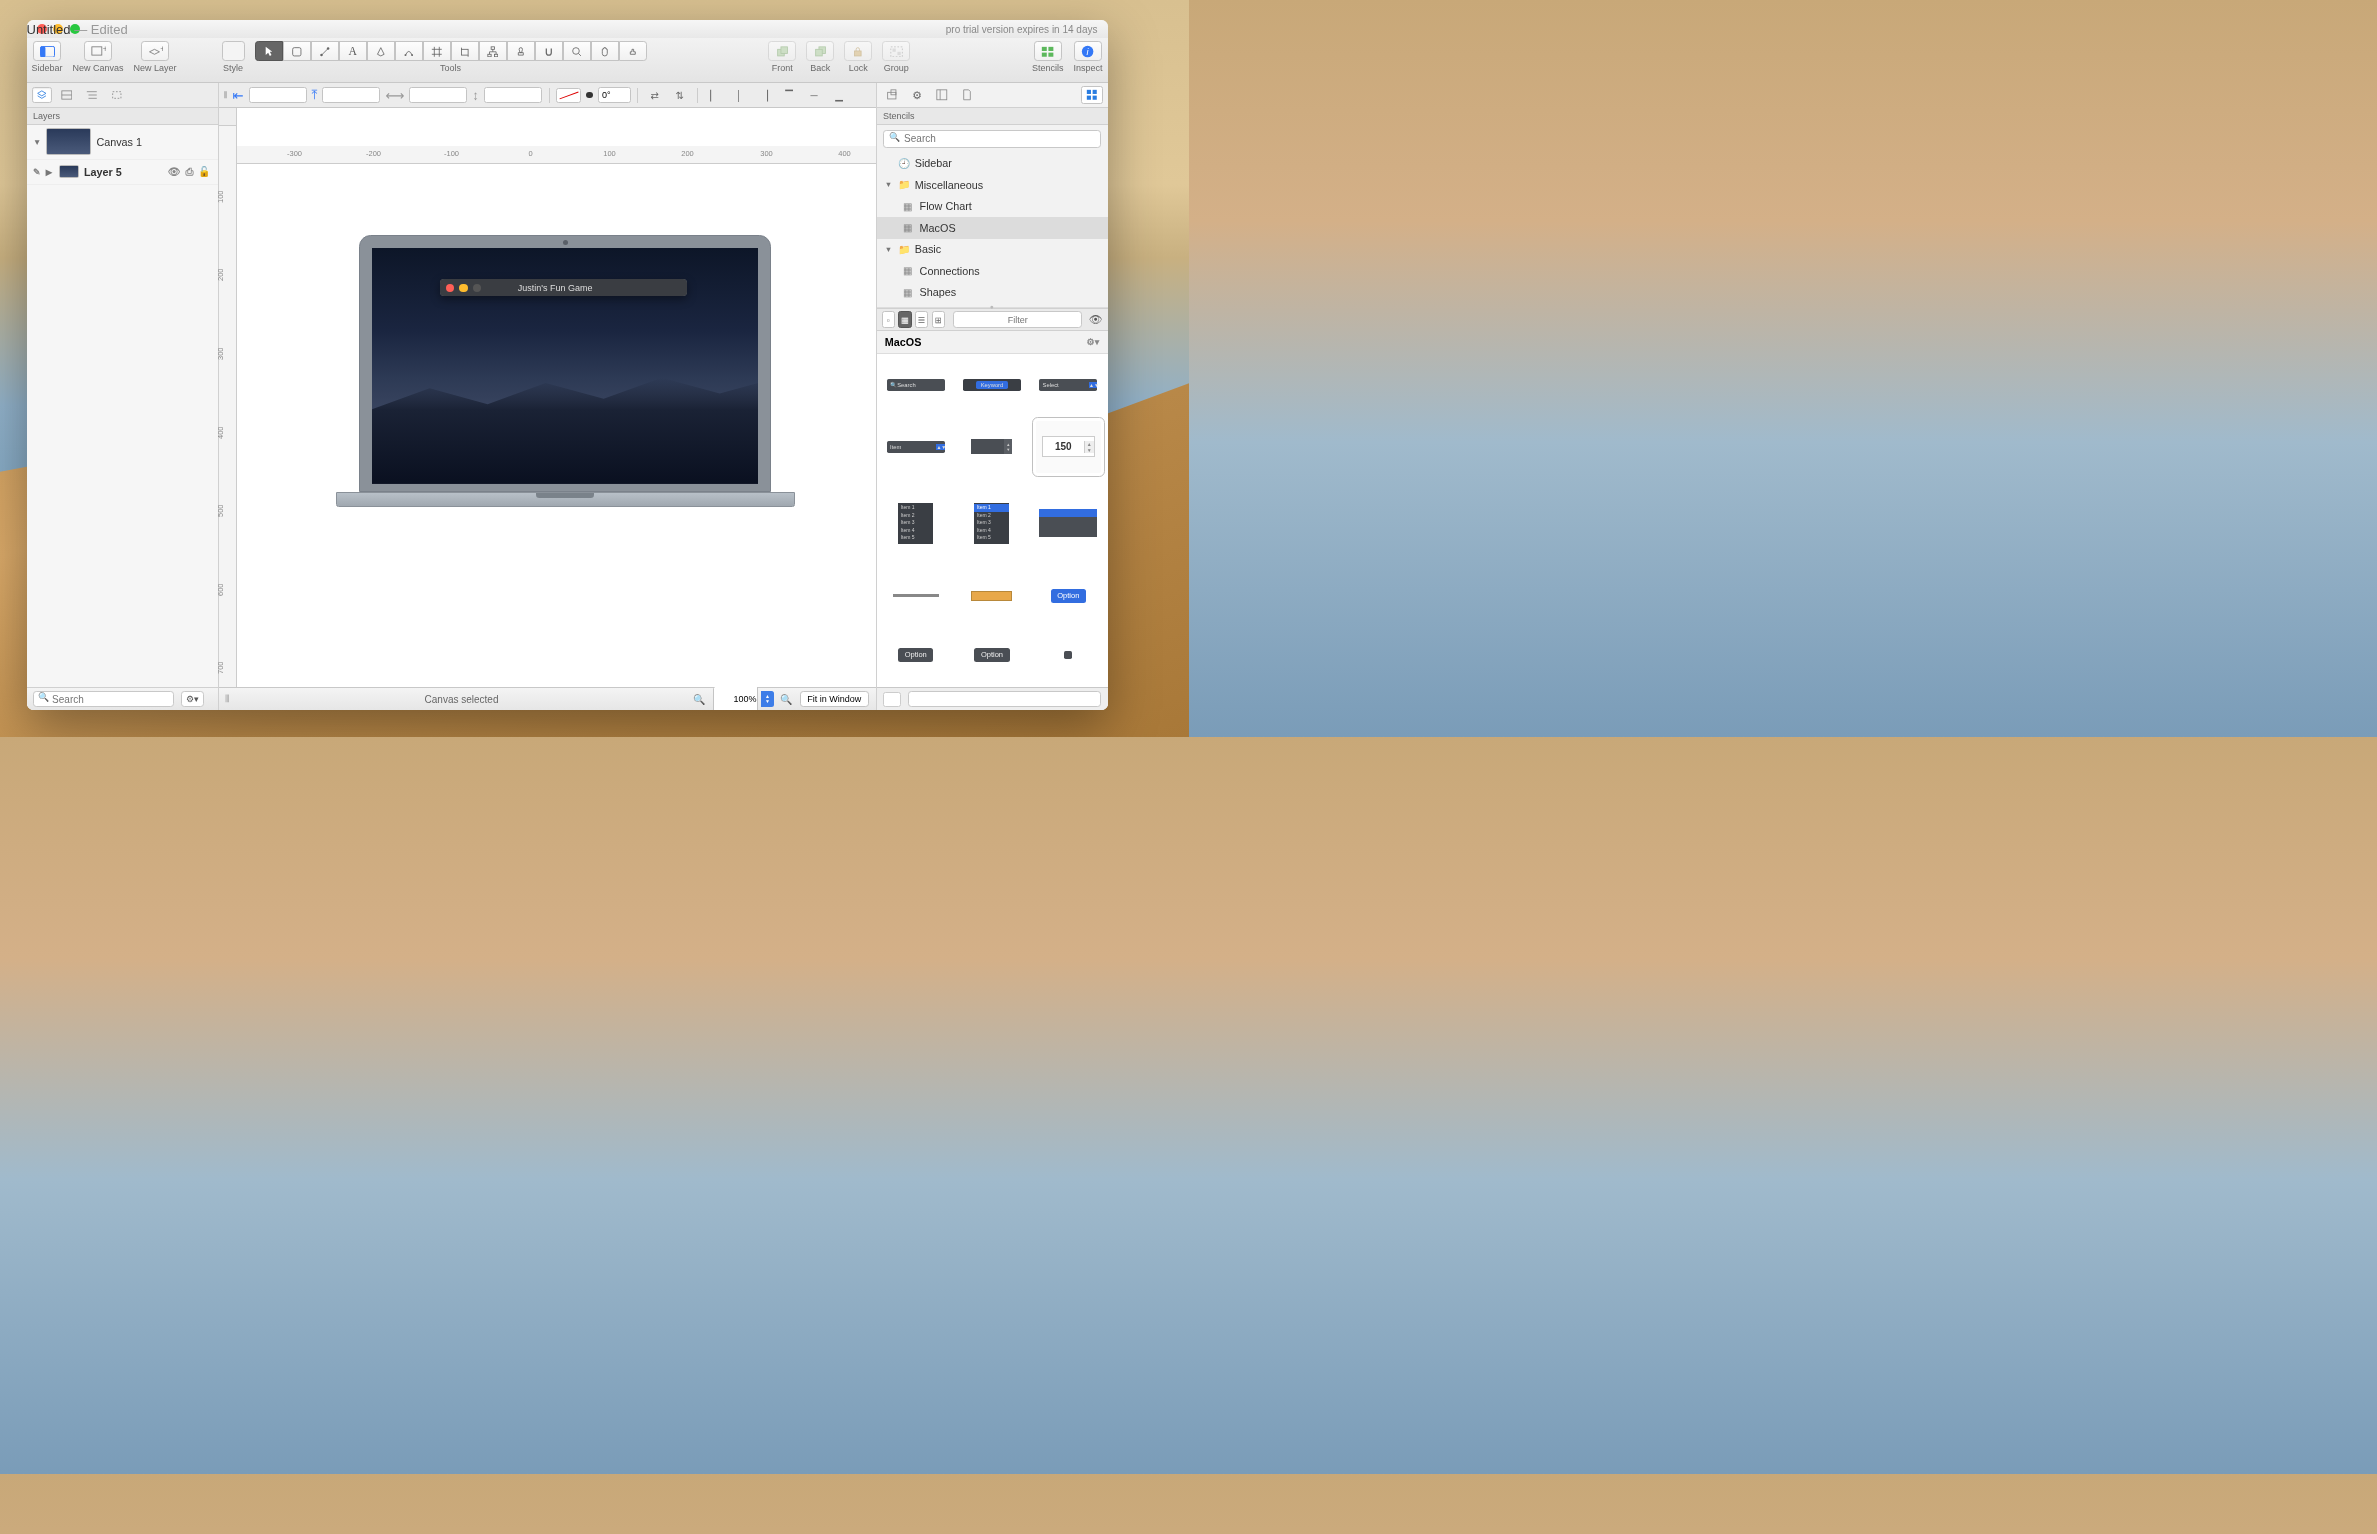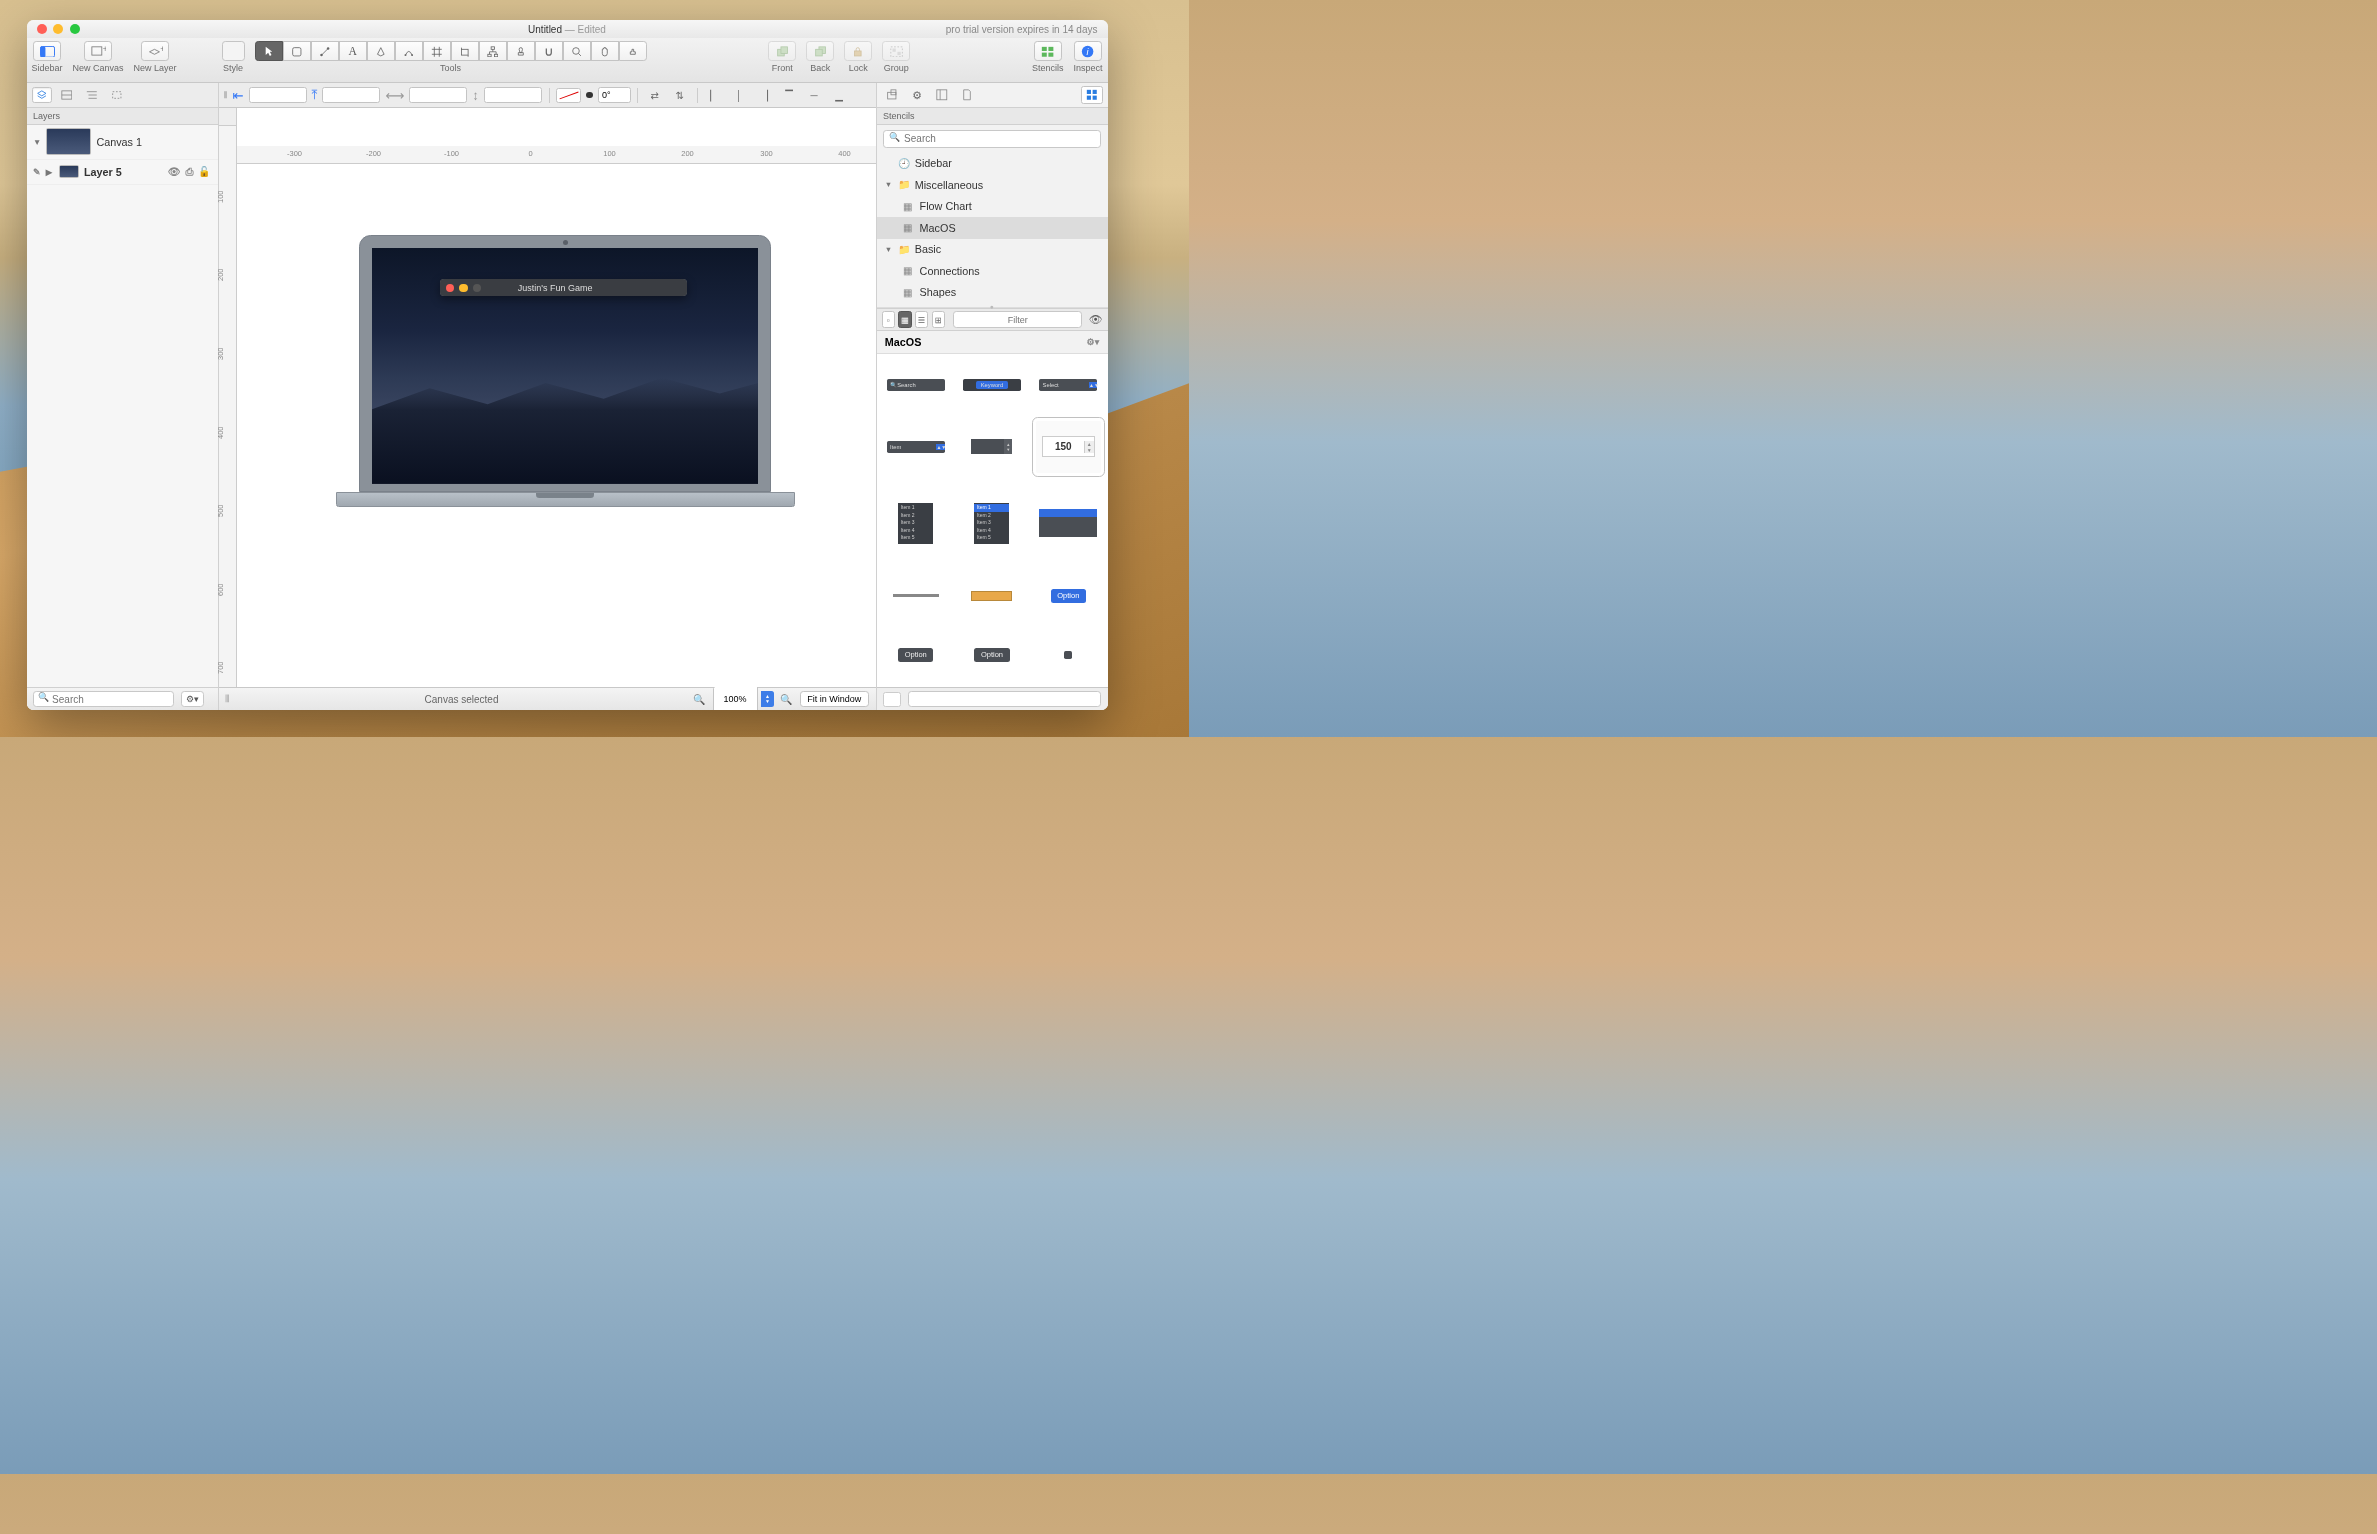"Untitled — Edited" .title { font-size: 10px -> 13px; text-align: center -> none }
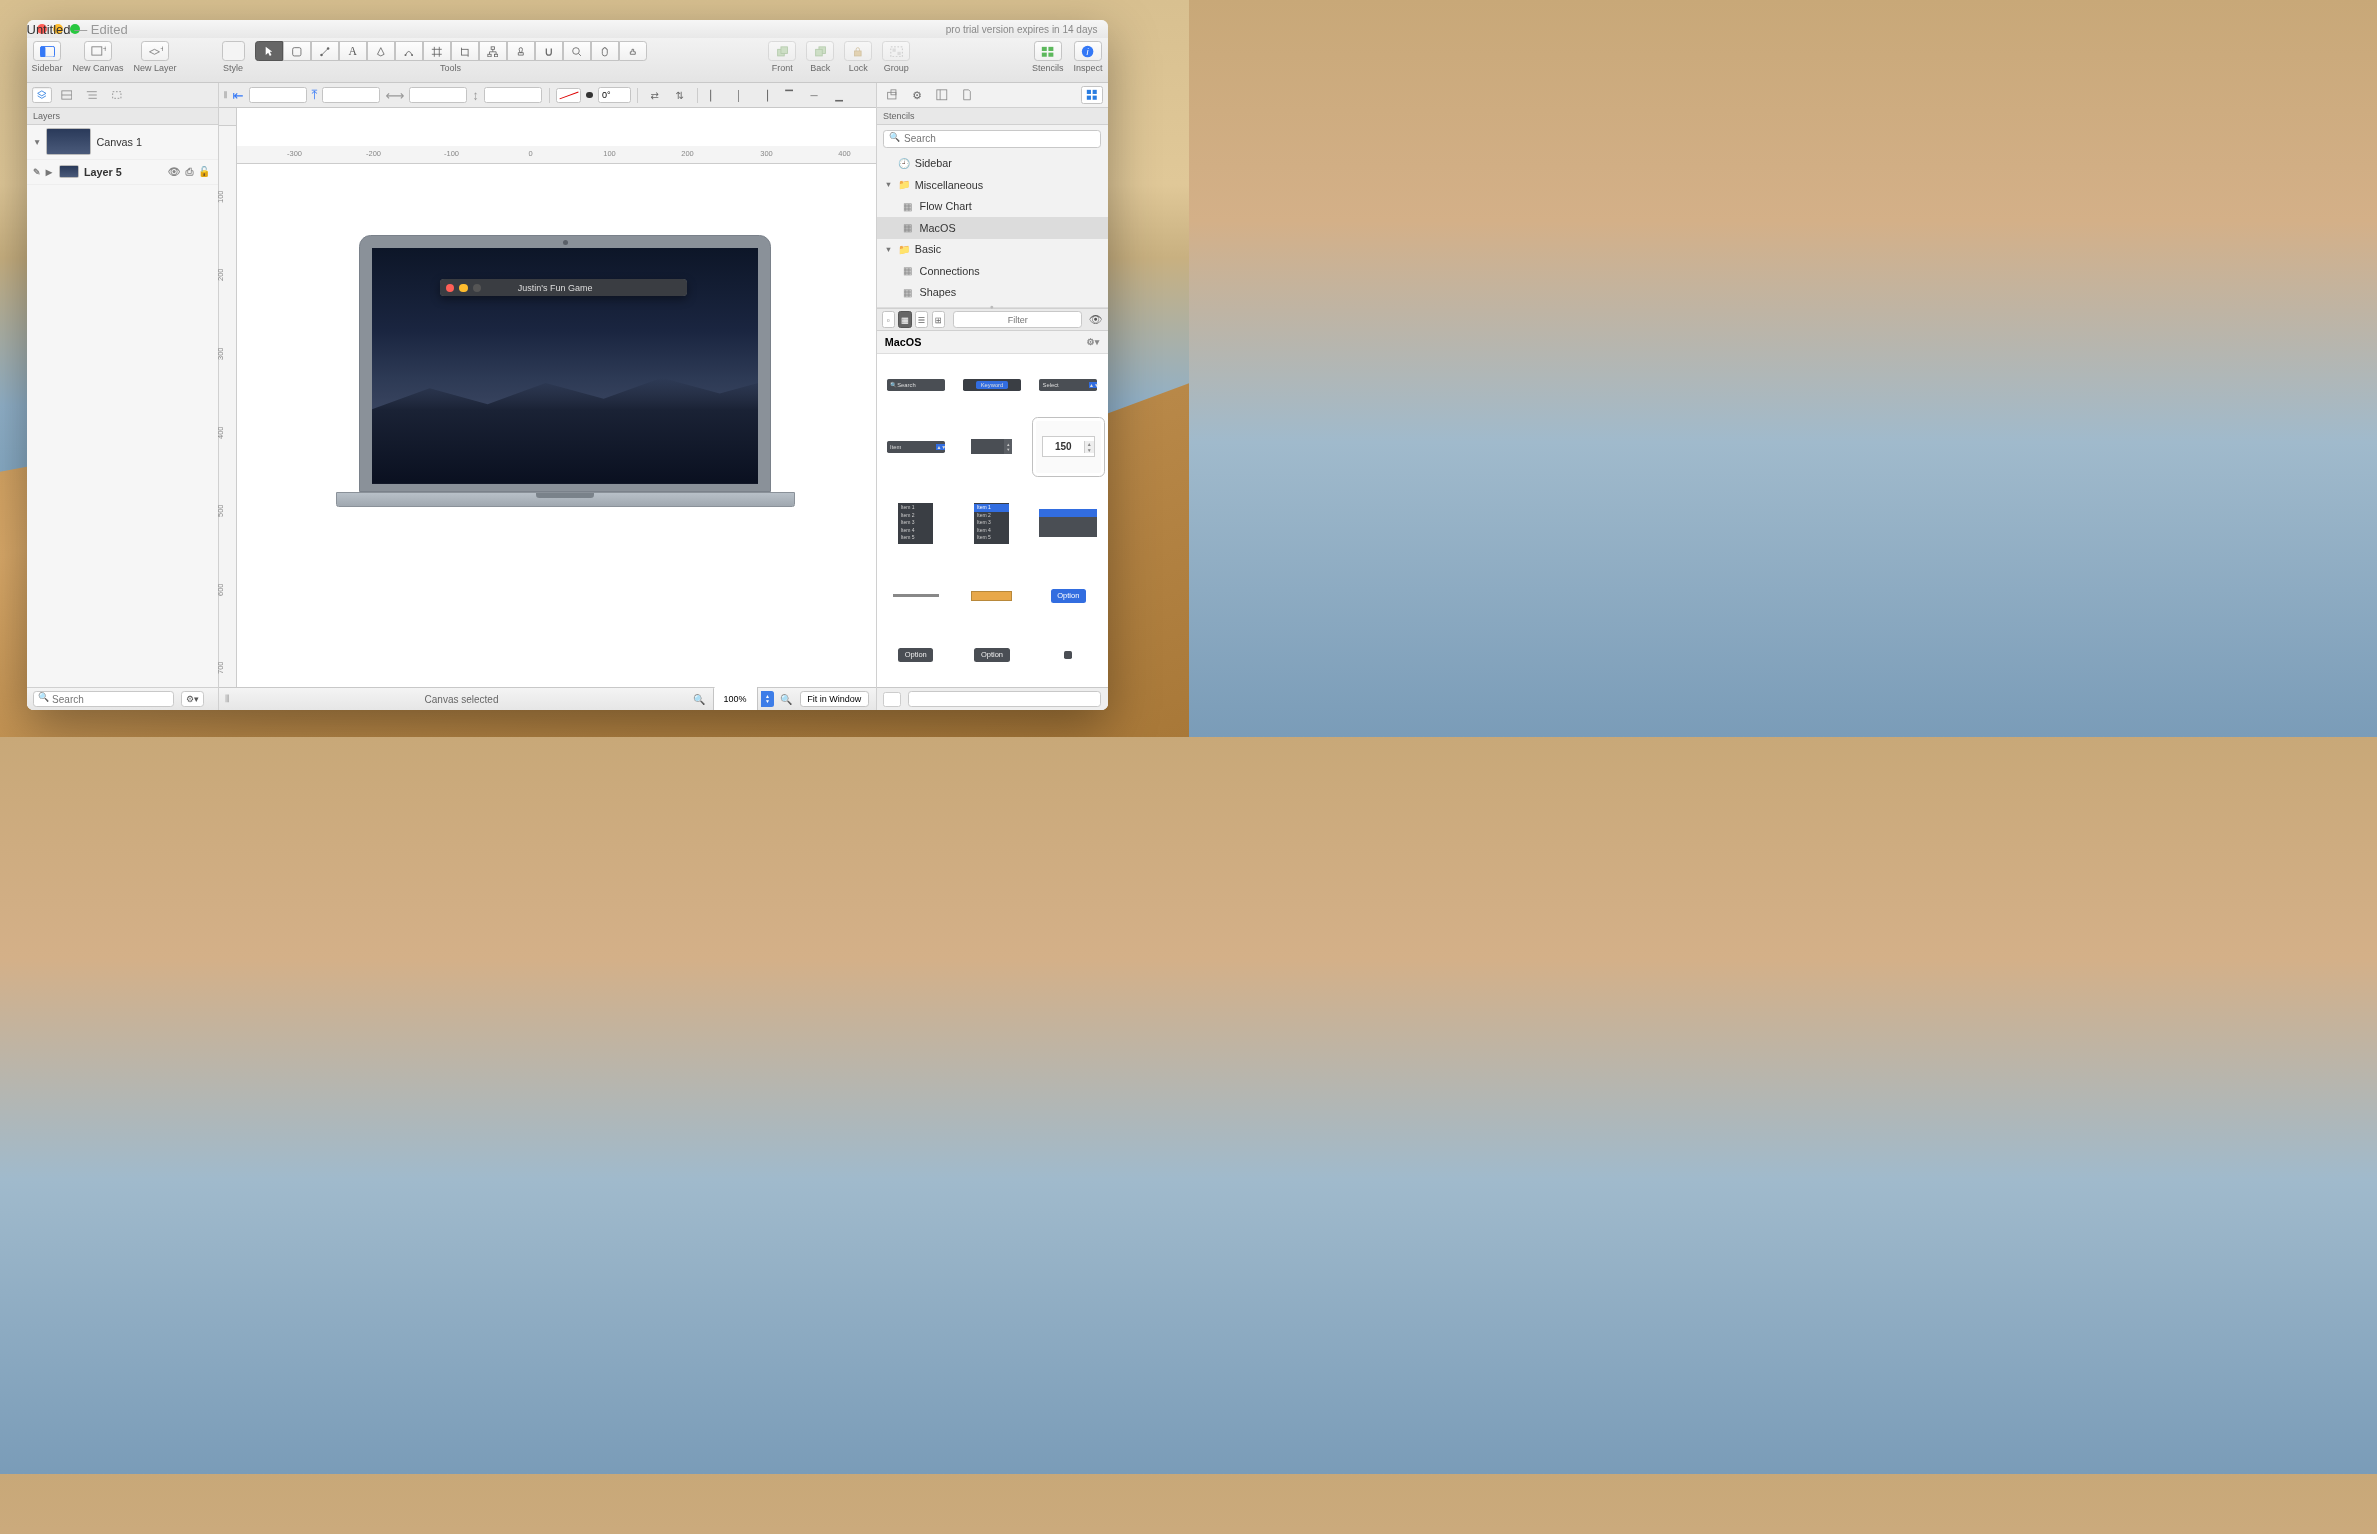"100%" .zoom-input { text-align: center -> right }
